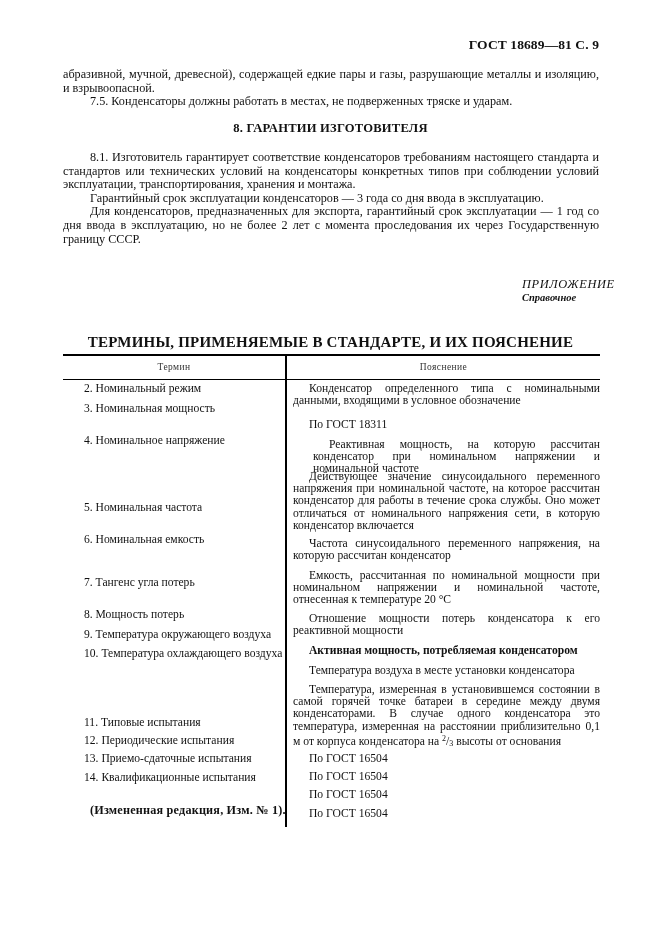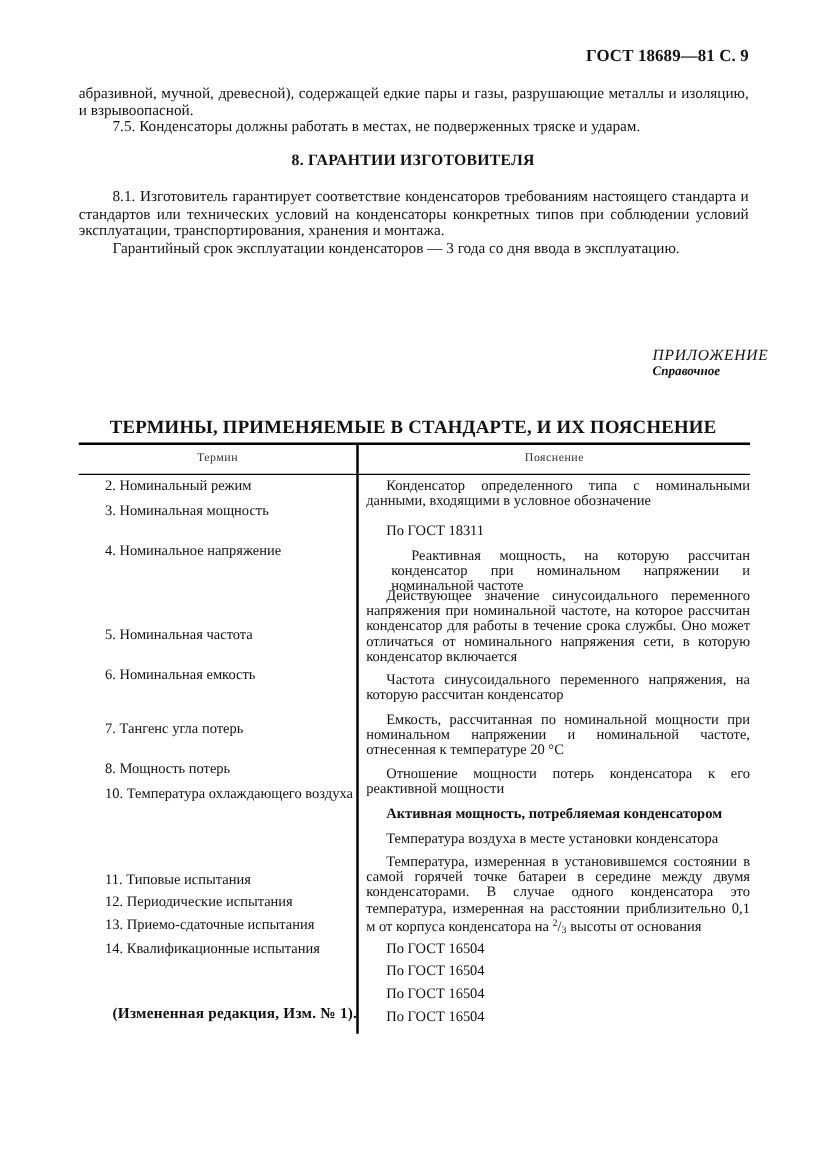"Для конденсаторов, предназначенных для" p.indent { html: none -> <p>Для конденсаторов, предназначенных для экспорта, гарантийный срок эксплуатации — 1 год со дня ввода в эксплуатацию, но не более 2 лет с момента проследования их через Государственную границу СССР.</p> }
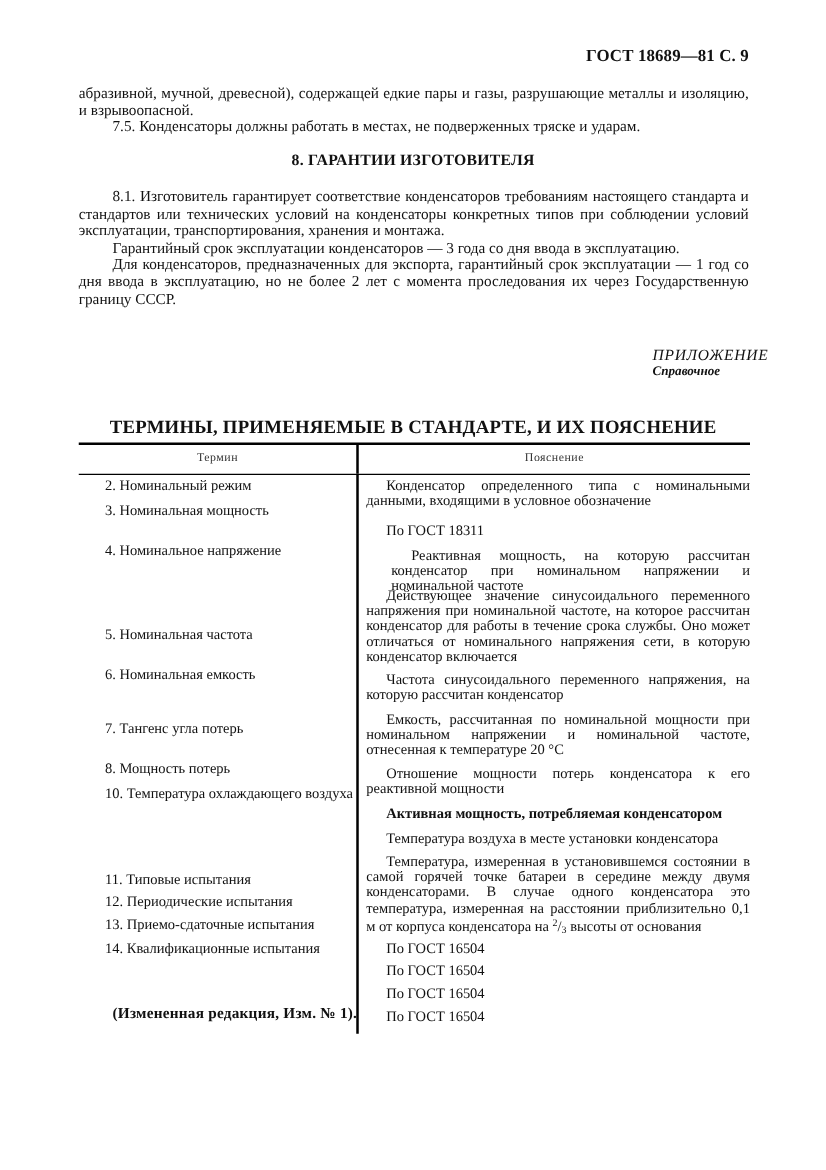"9. Температура окружающего воздуха" div.term-cell { html: none -> <div>9. Температура окружающего воздуха</div> }
